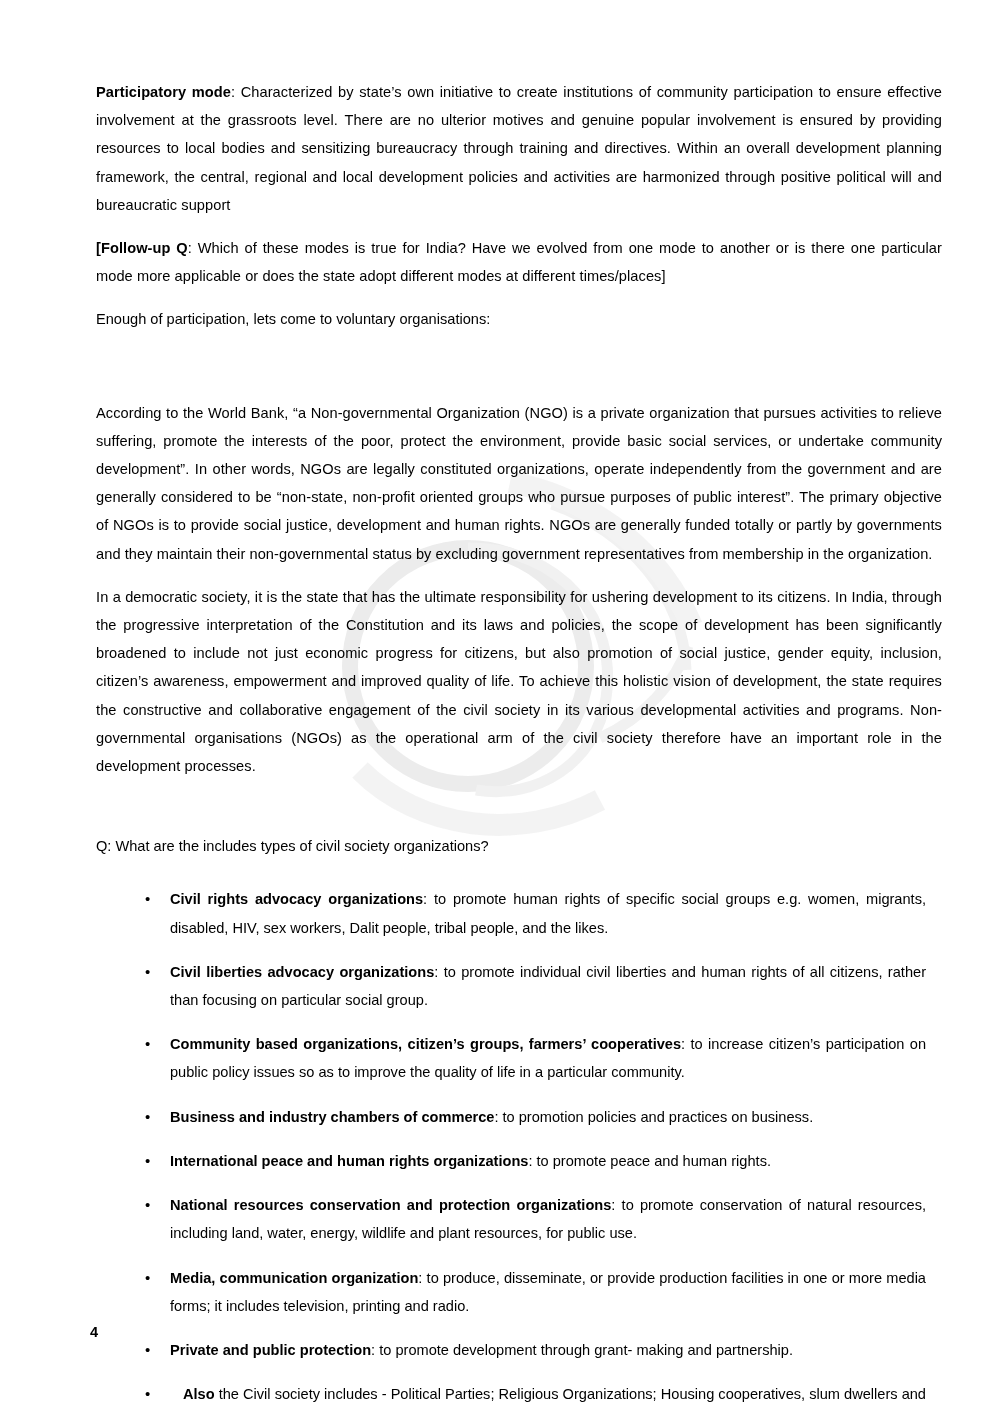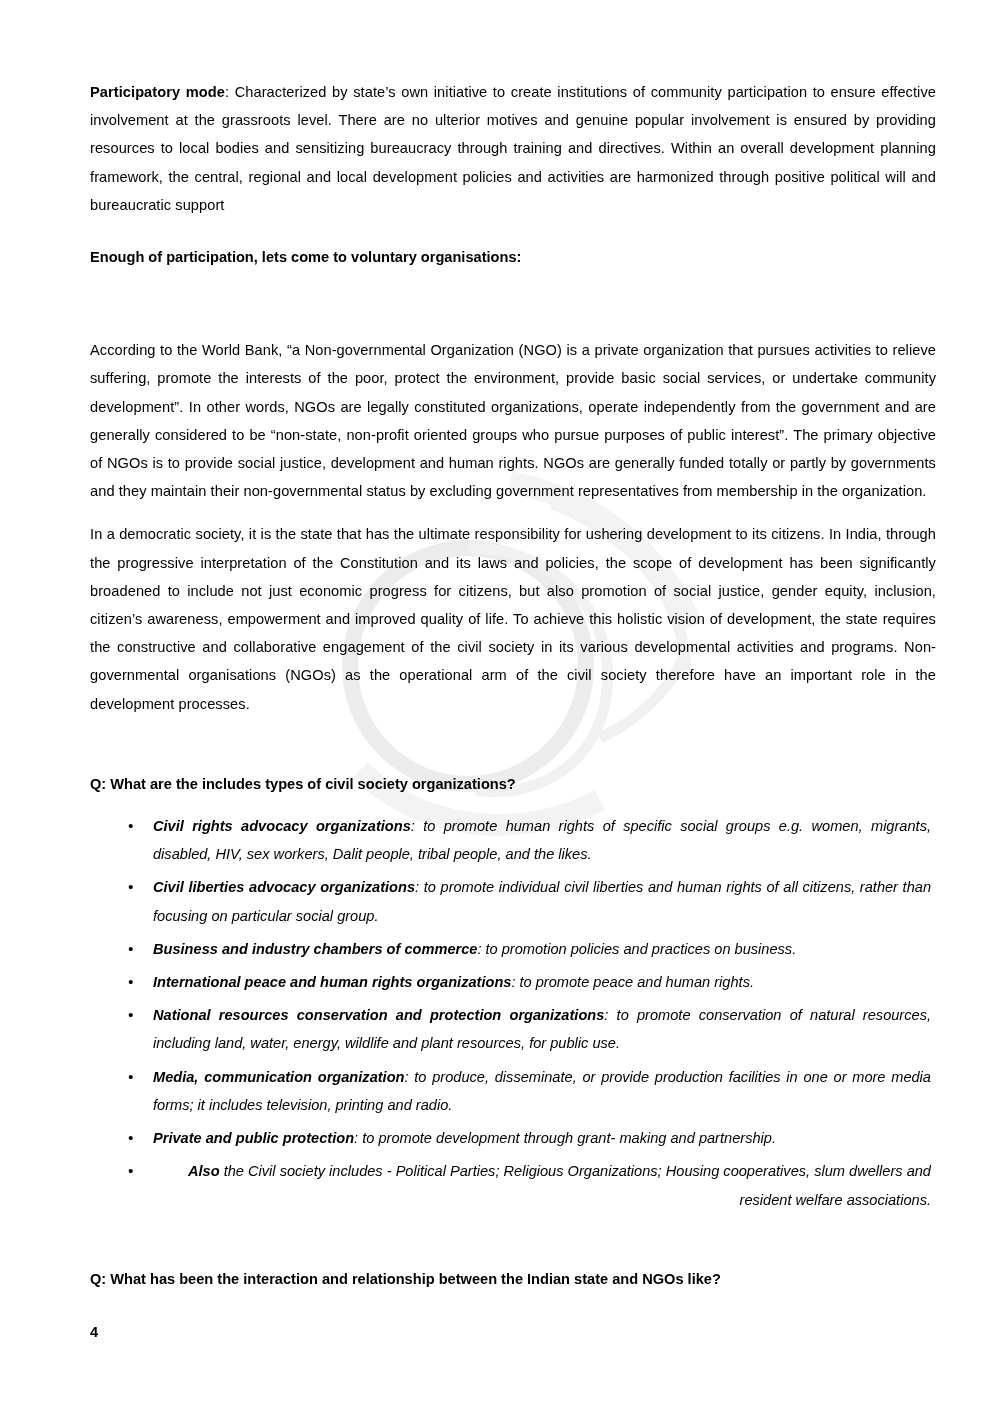"Participatory mode: Characterized by" #page { left: 0 -> 6px }
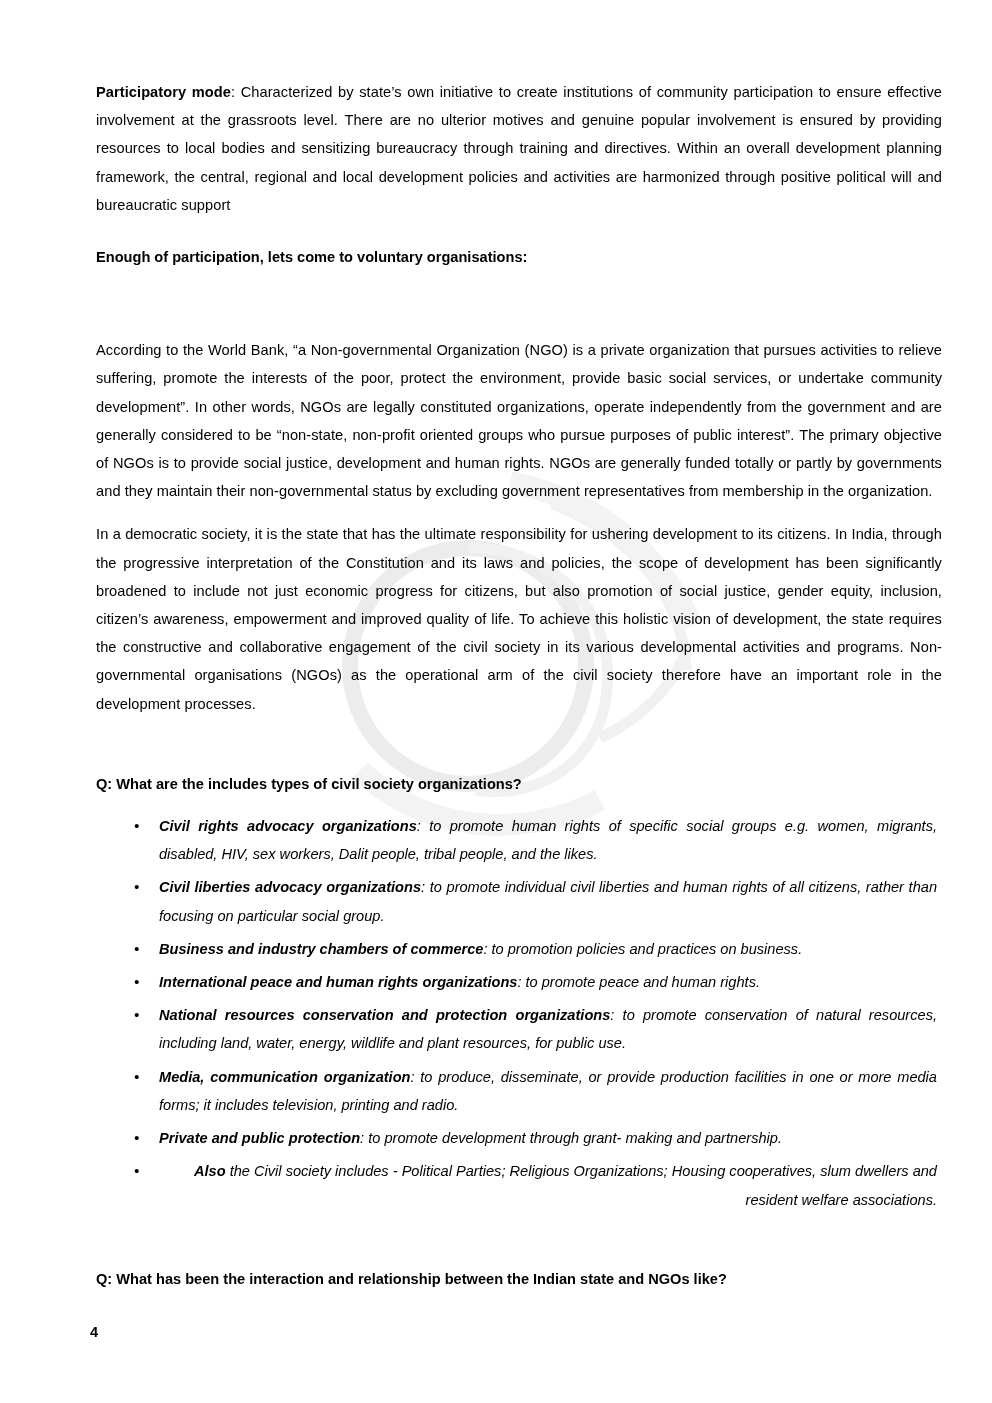"[Follow-up Q: Which of these" p.para { html: none -> <p><span>[Follow-up Q</span><span>: Which of these modes is true for India? Have we evolved from one mode to another or is there one particular mode more applicable or does the state adopt different modes at different times/places]</span></p> }
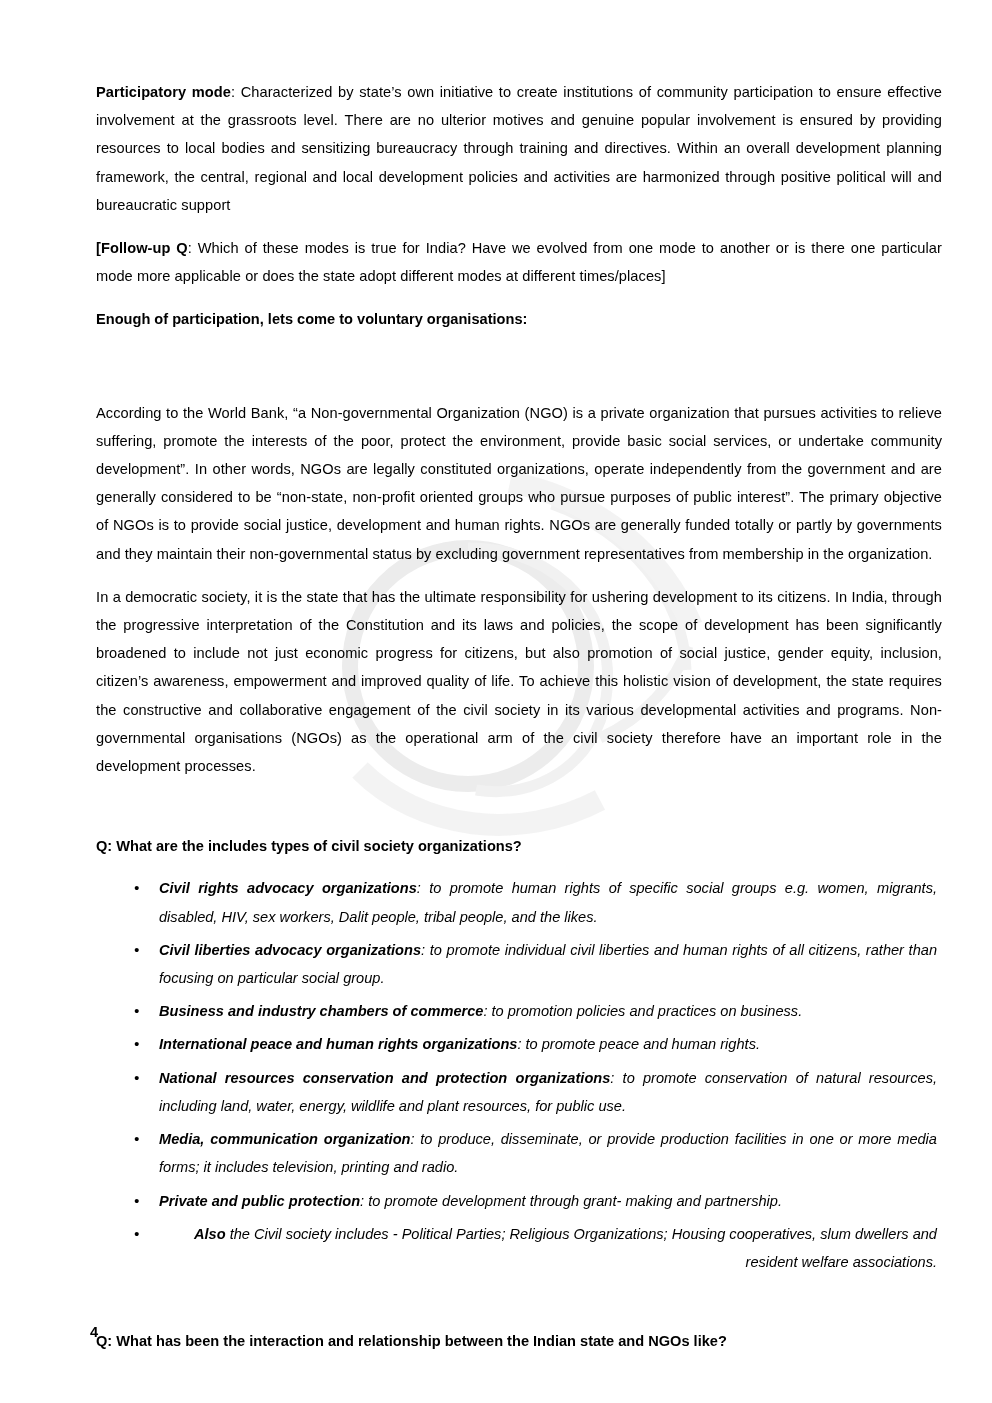"Enough of participation, lets come" .heading { font-weight: bold -> normal }
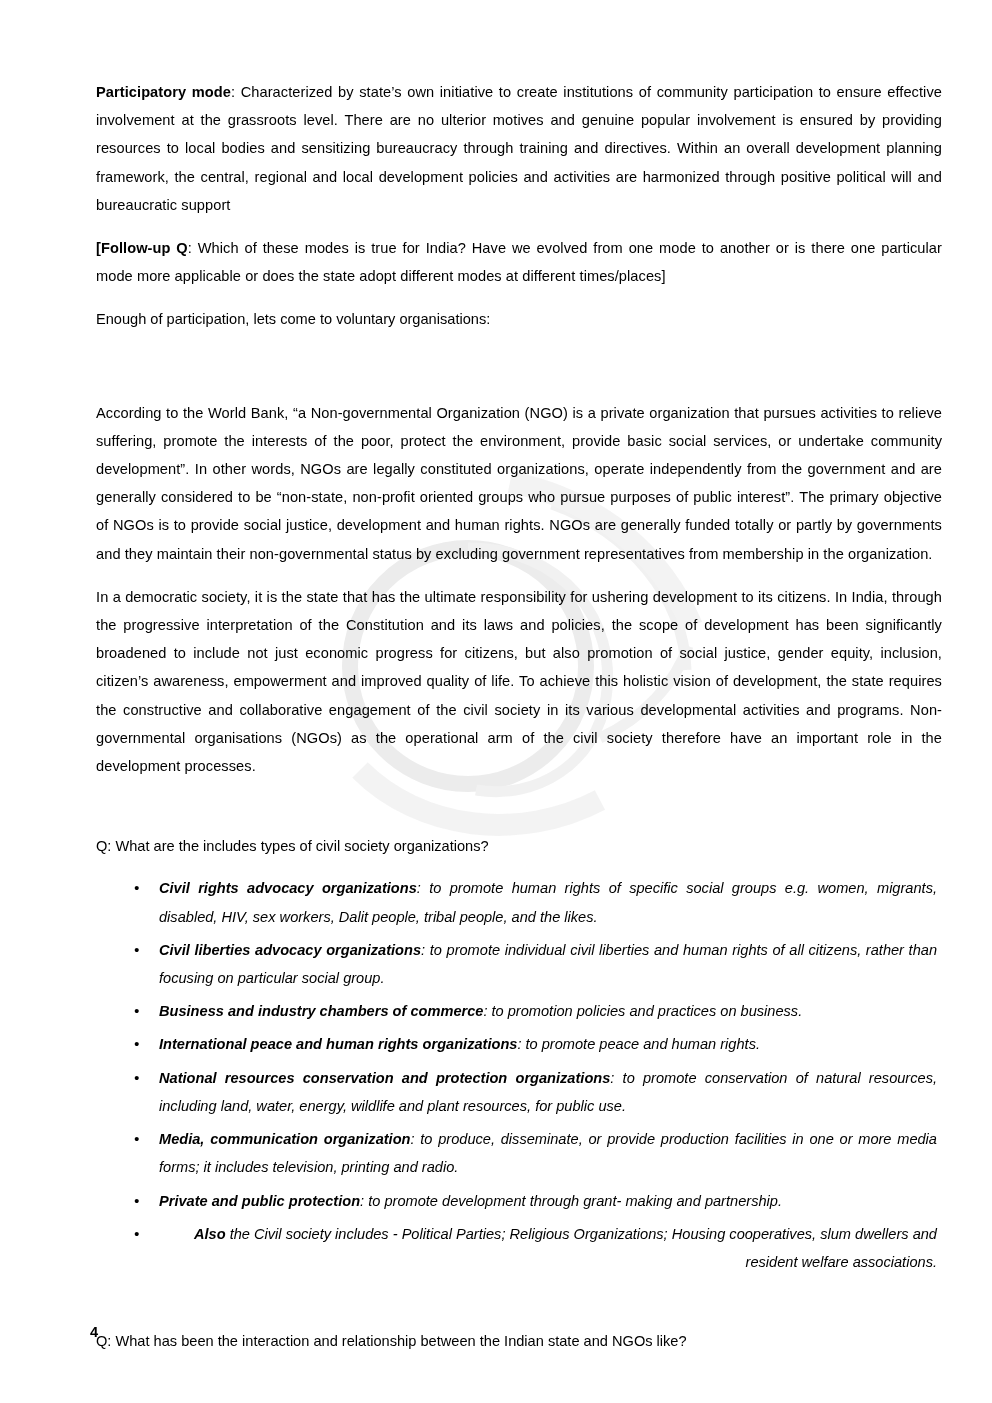"Civil rights advocacy organizations: to" ul.bullets > li { font-style: italic -> none; margin: 5px -> 16px }
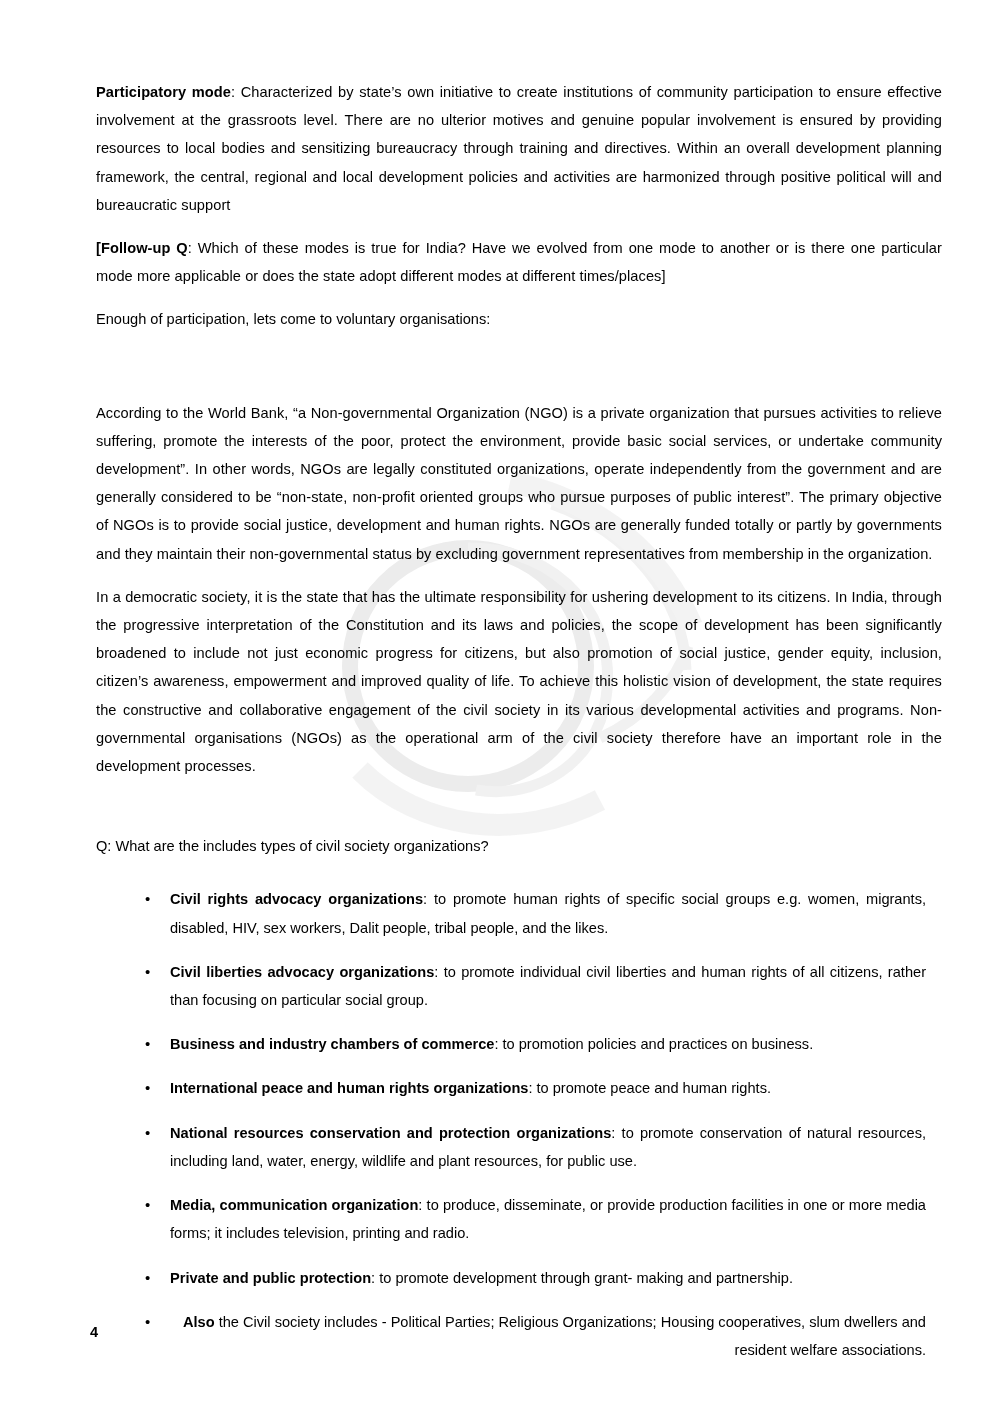"Community based organizations, citizen’s" li { html: none -> <li><span>Community based organizations, citizen’s groups, farmers’ cooperatives</span><span>: to increase citizen’s participation on public policy issues so as to improve the quality of life in a particular community.</span></li> }
